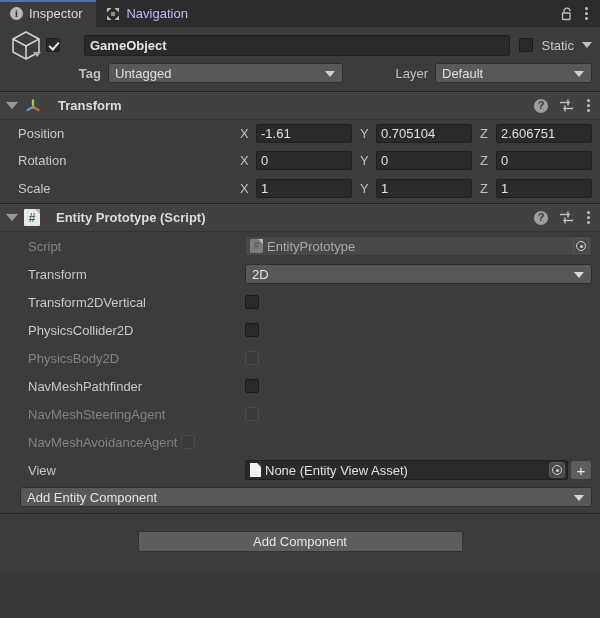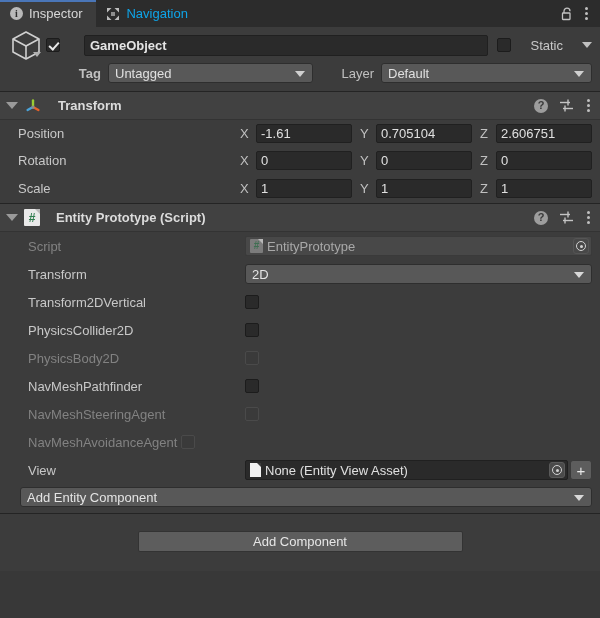"Navigation" .tab { color: #0ea5e9 -> #c4b5fd }
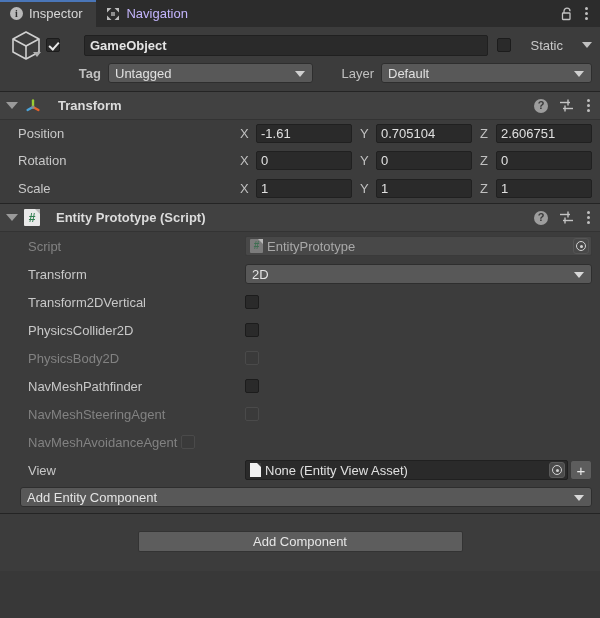"Static" .static-grp { gap: 19px -> 8px }
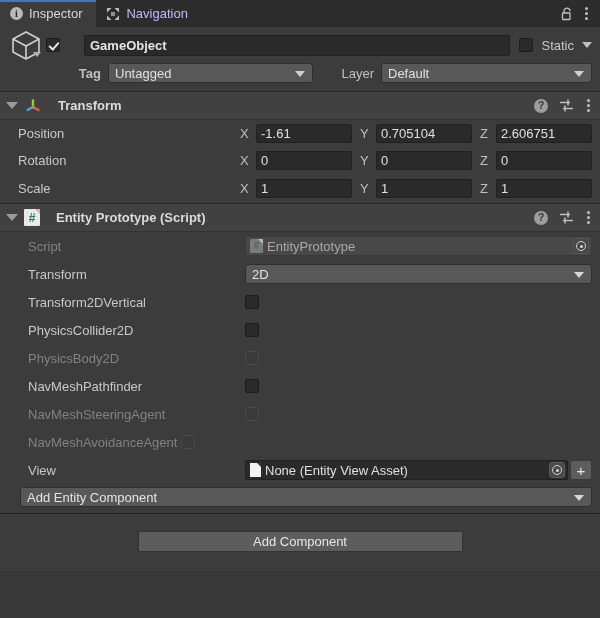"Untagged" div.popup { width: 205px -> 235px }
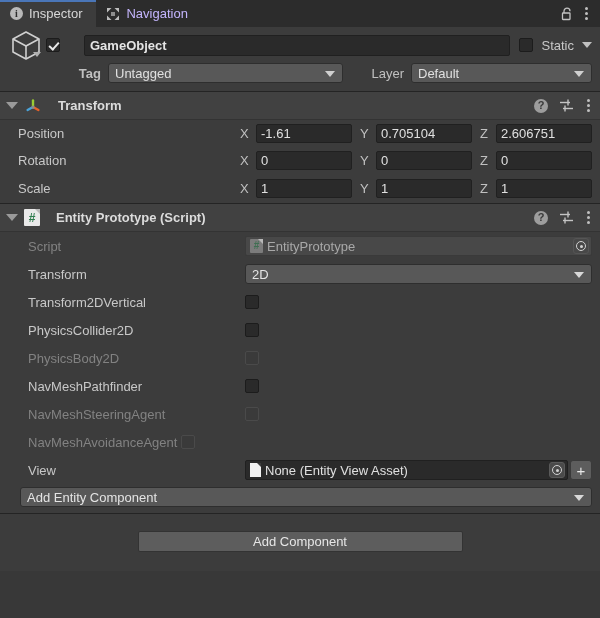"Layer" span.minilabel { width: 68px -> 92px }
